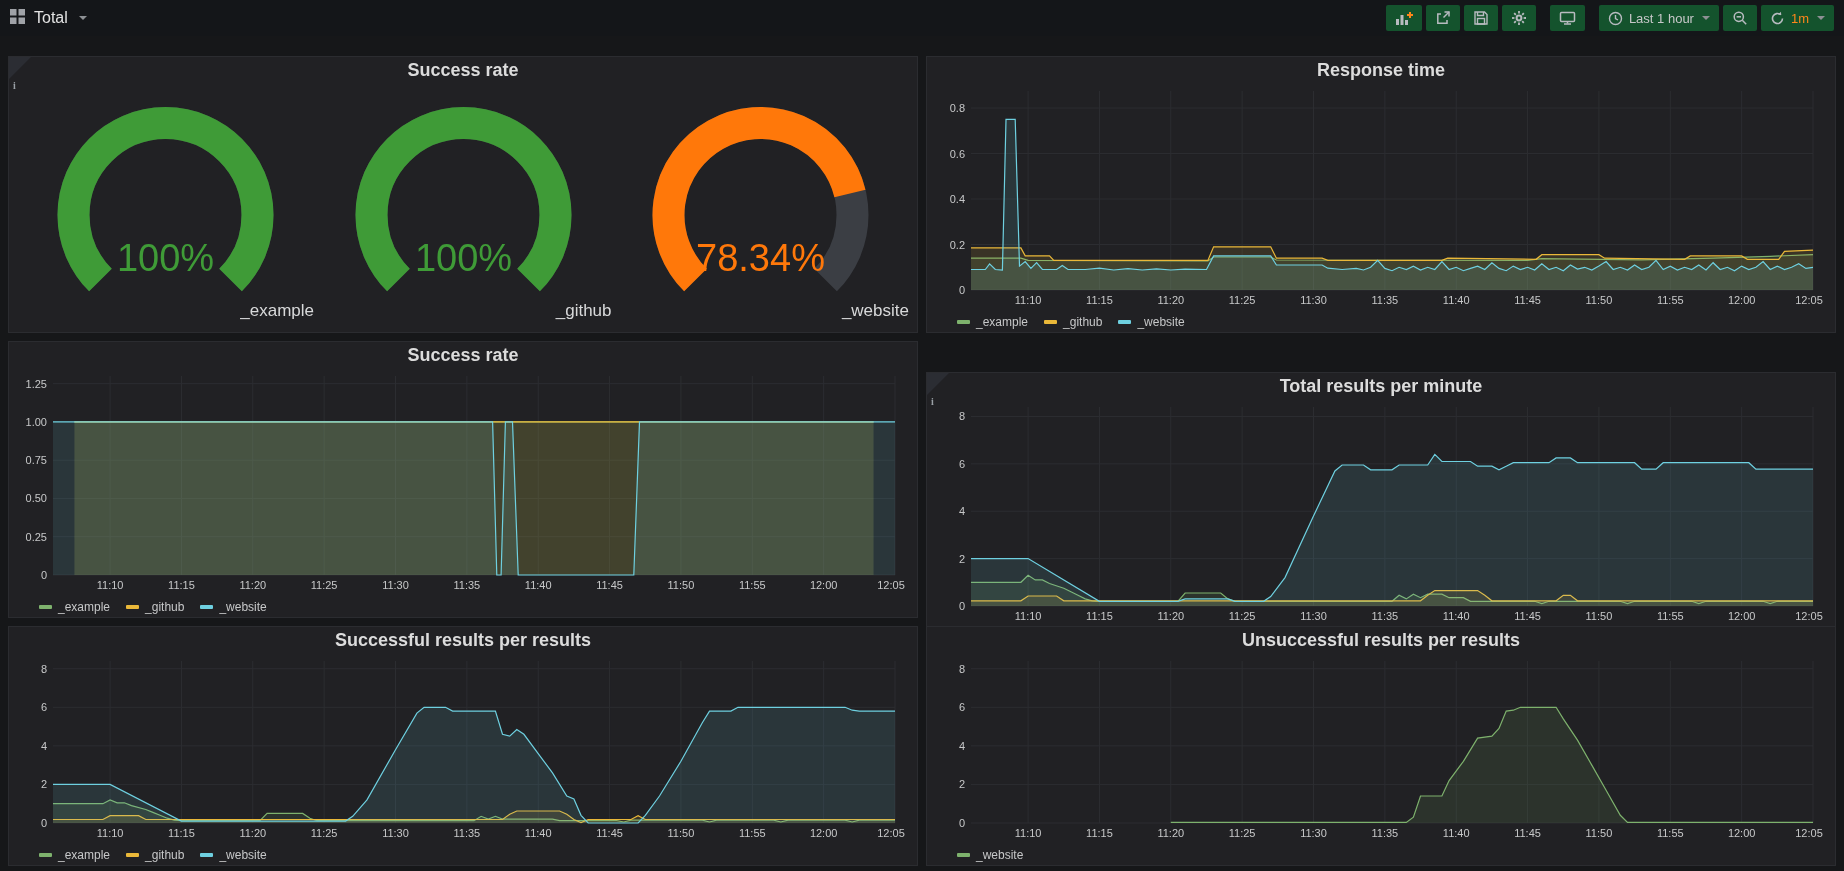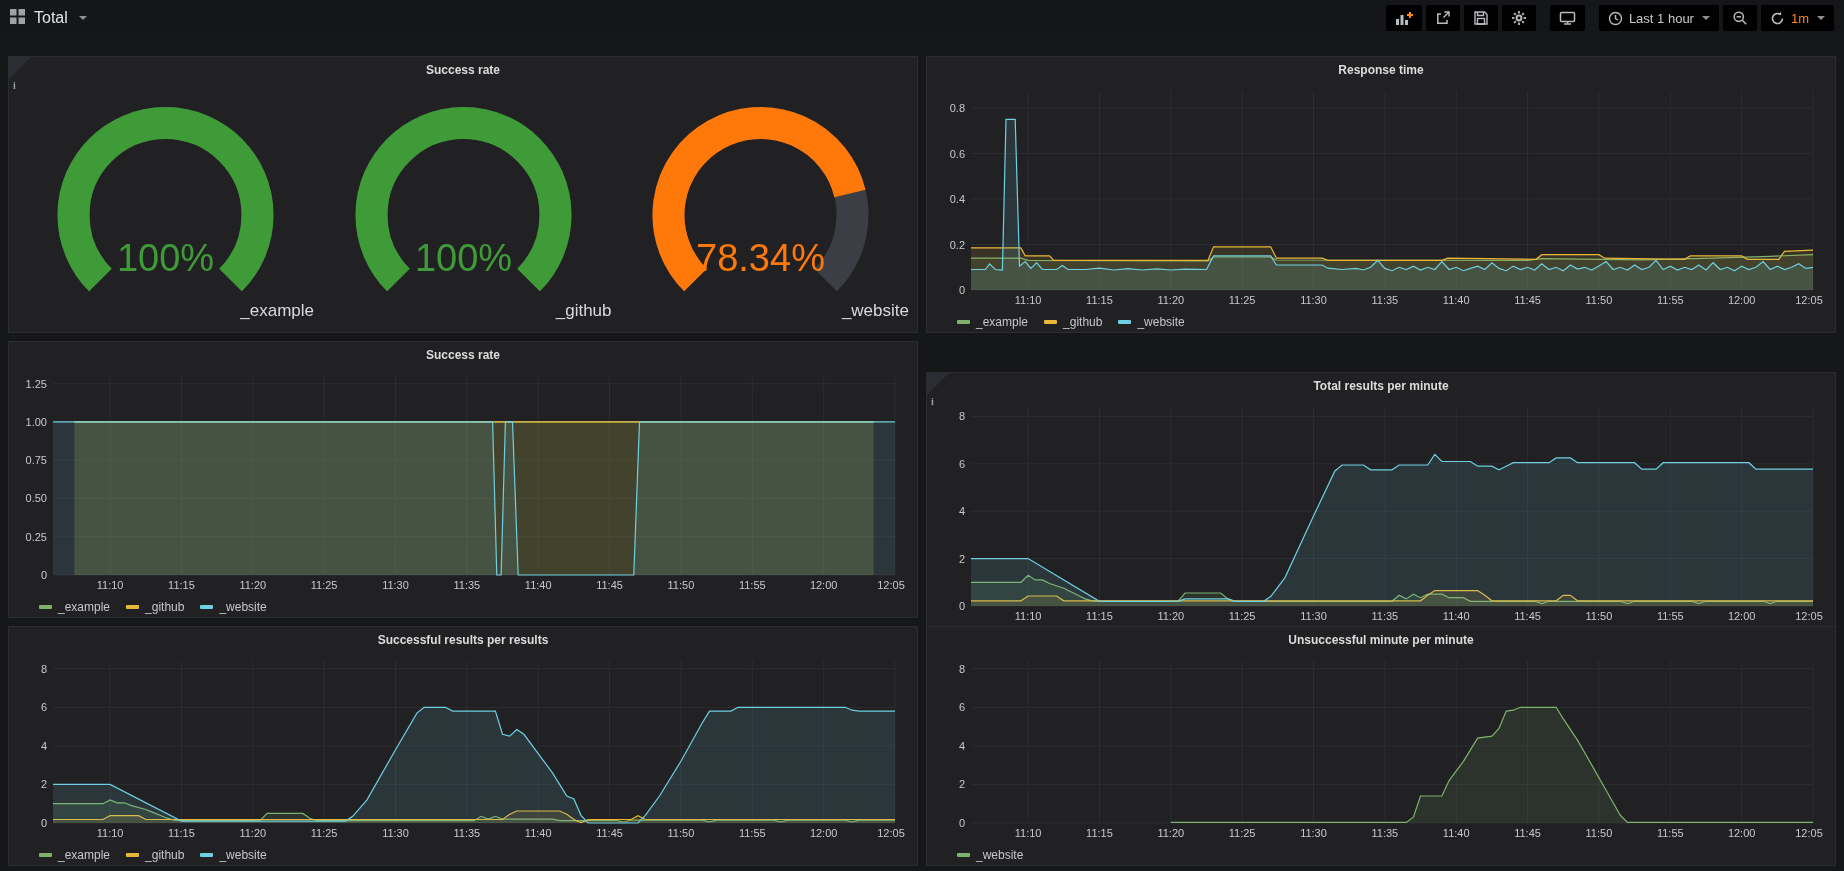"Last 1 hour" .tb-btn { background: #000000 -> #14532d }
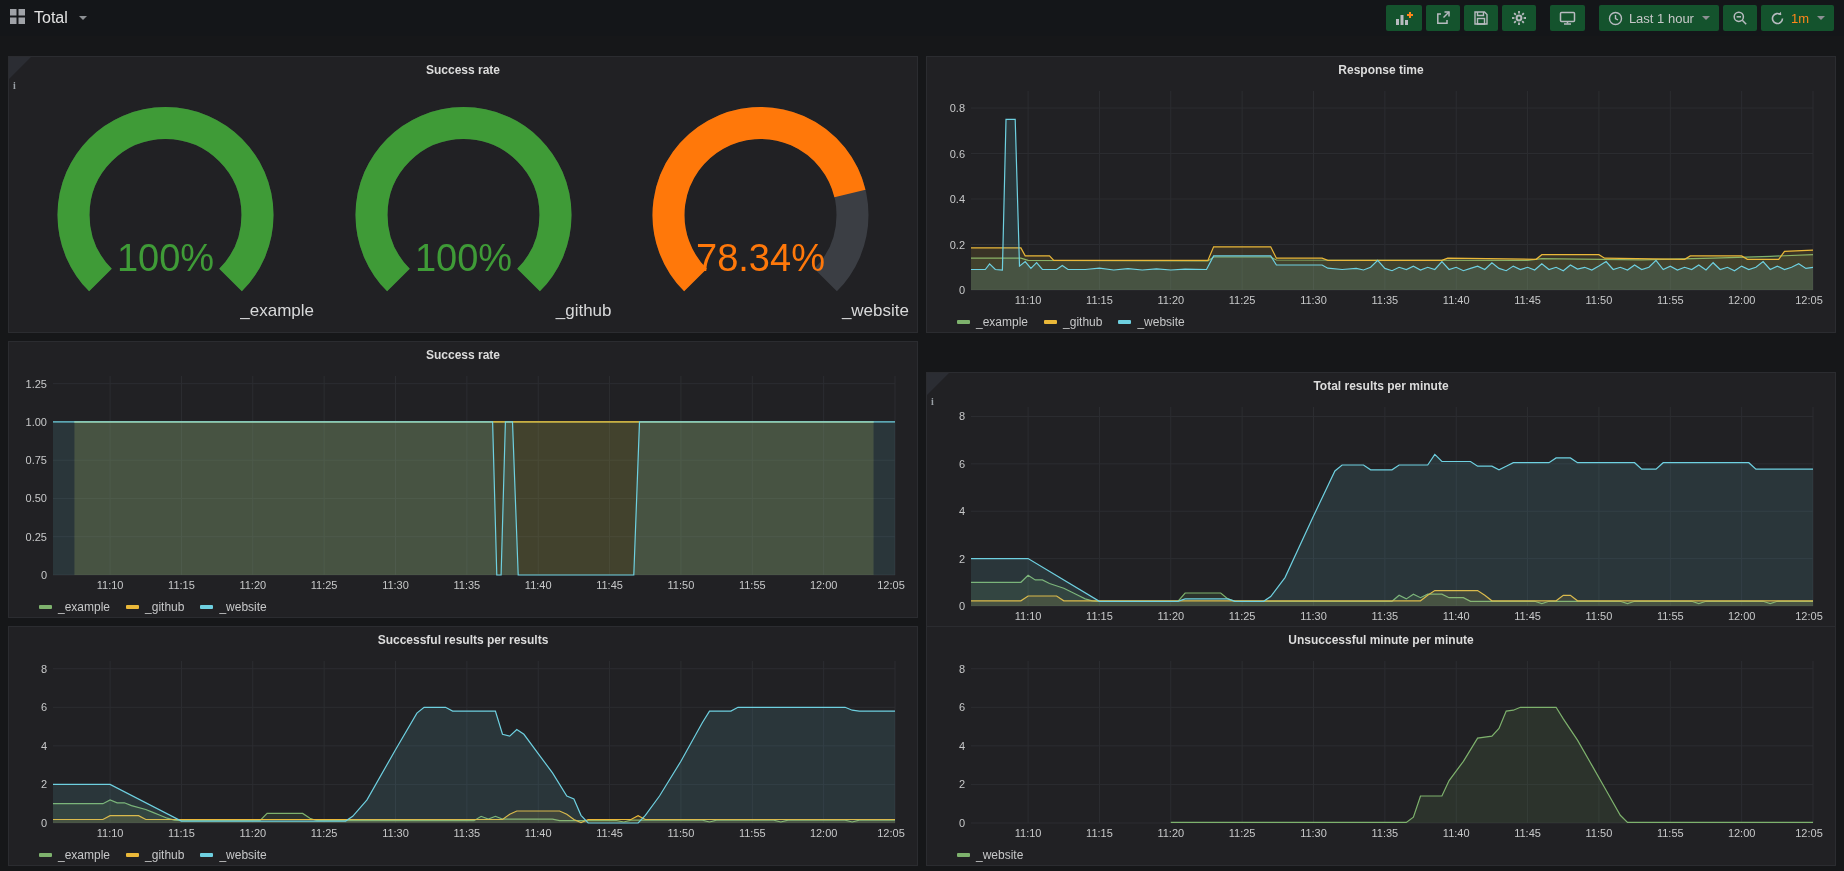"Success rate" .panel-title { font-size: 12px -> 18px }
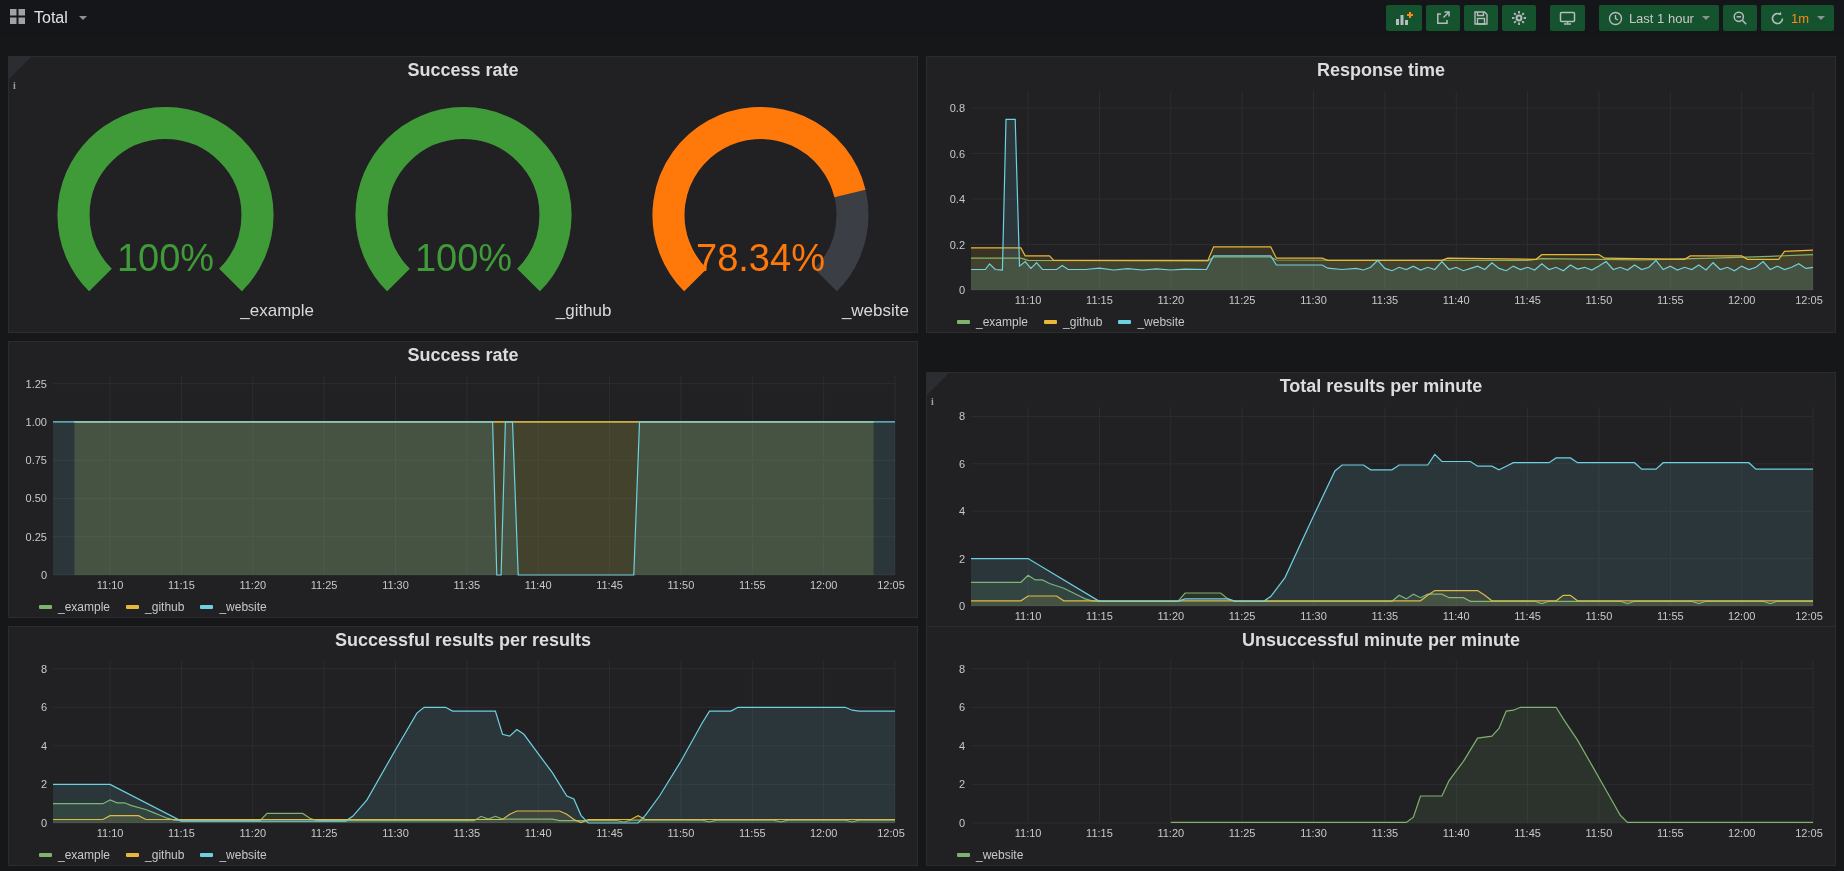"Unsuccessful minute per minute" div.panel-title { text: minute per minute -> results per results }
